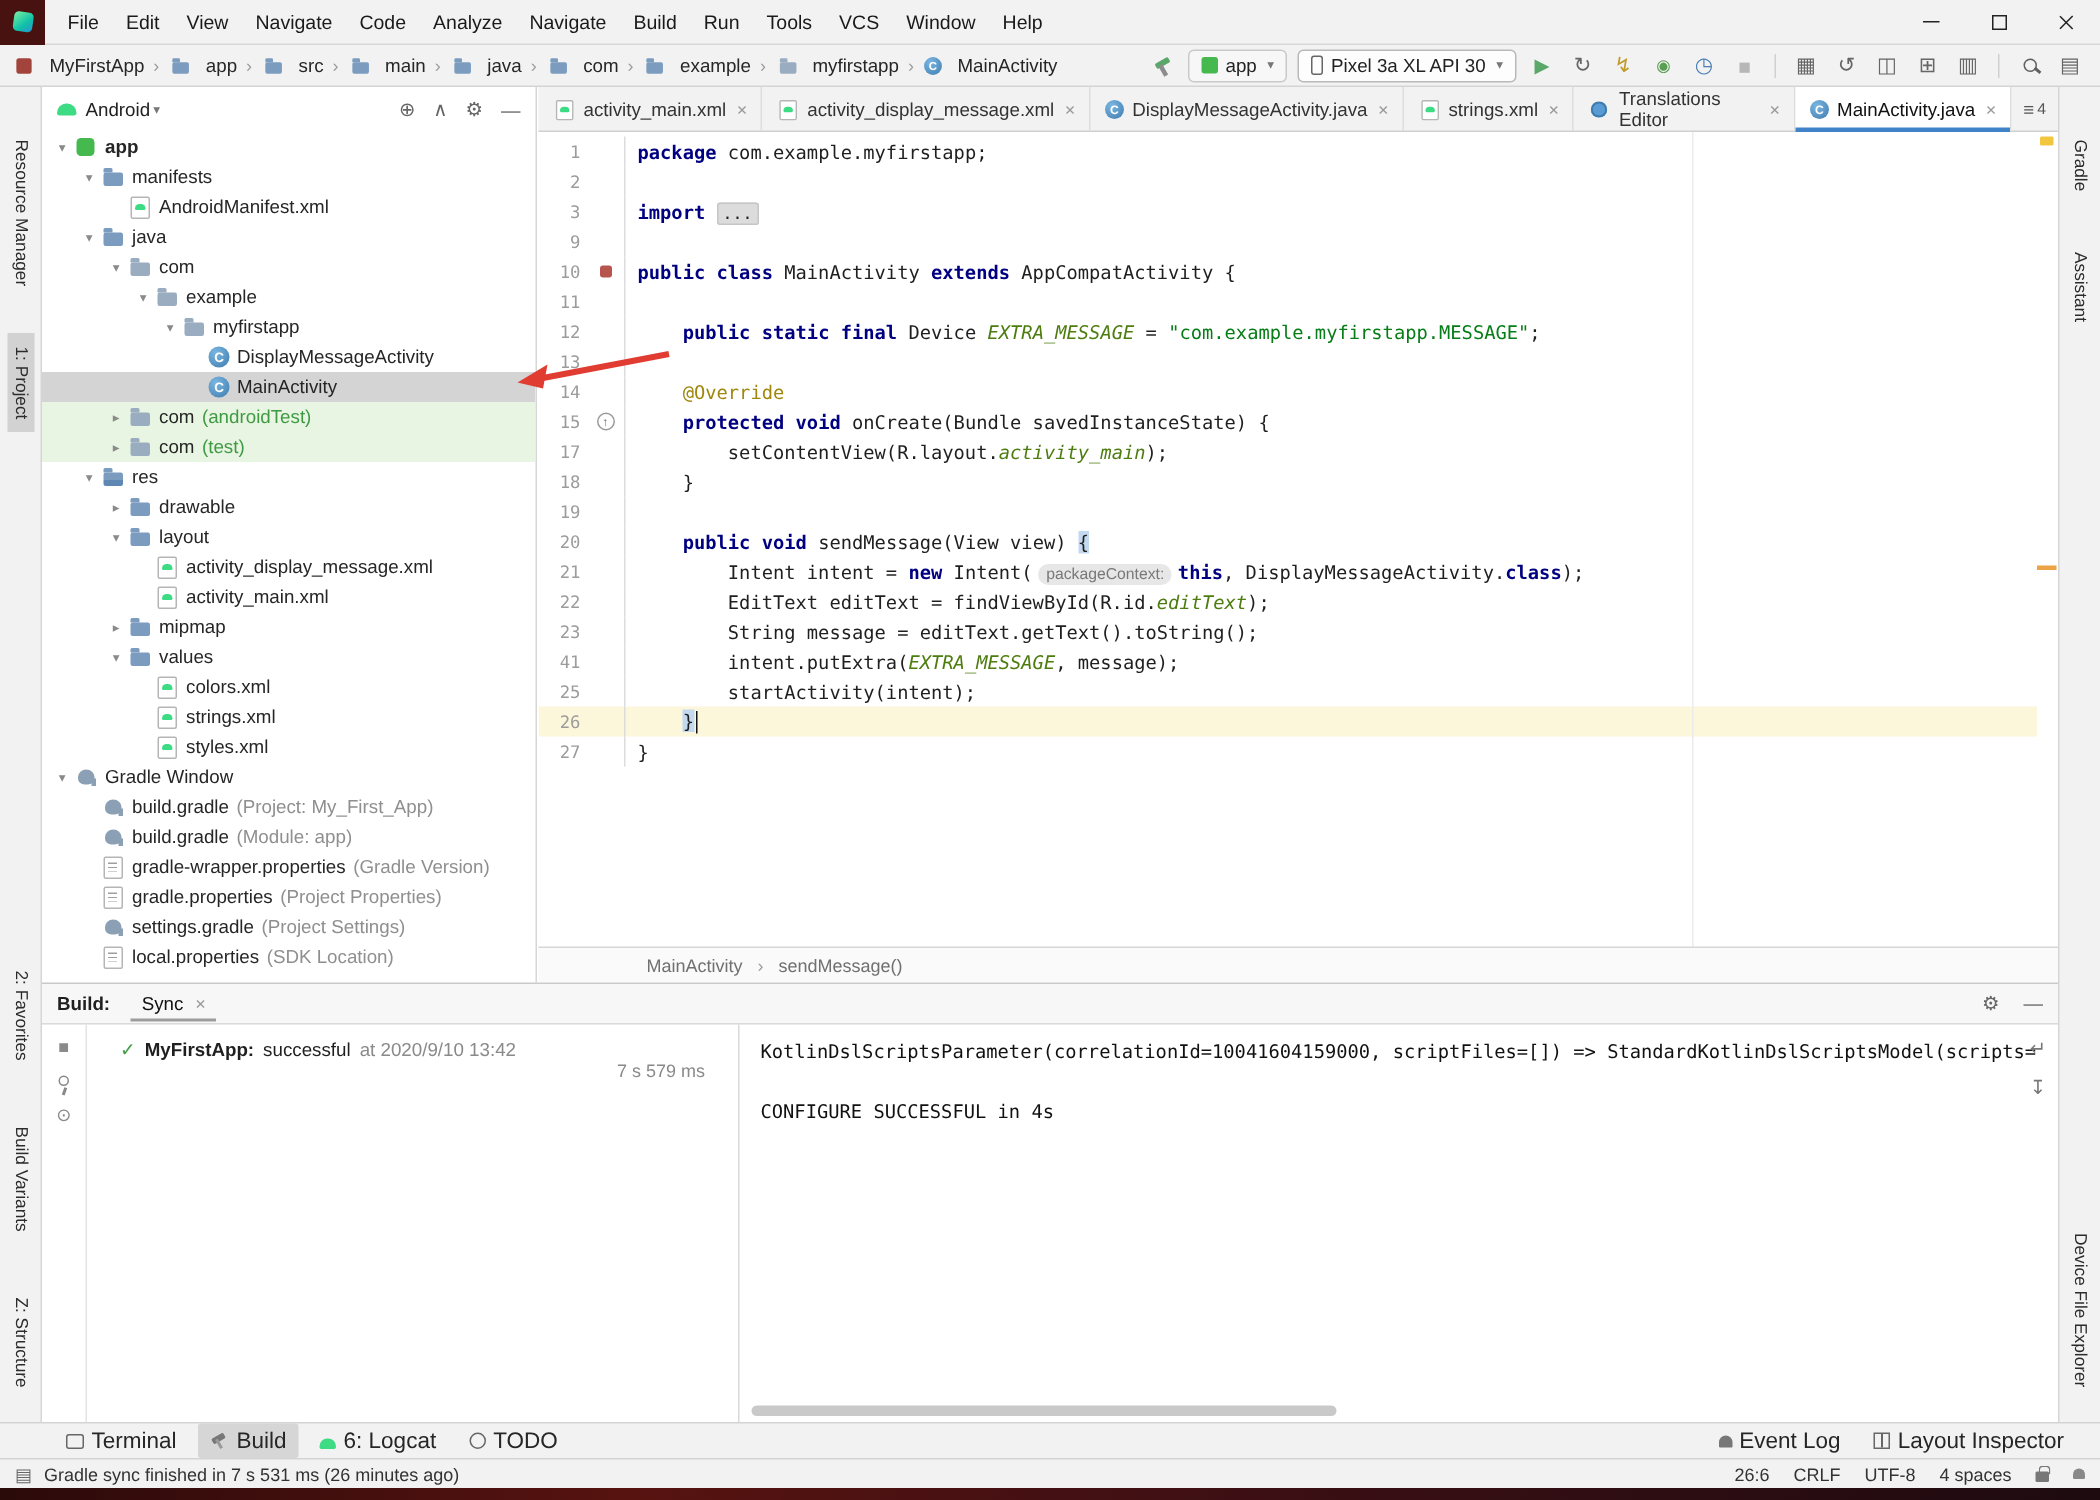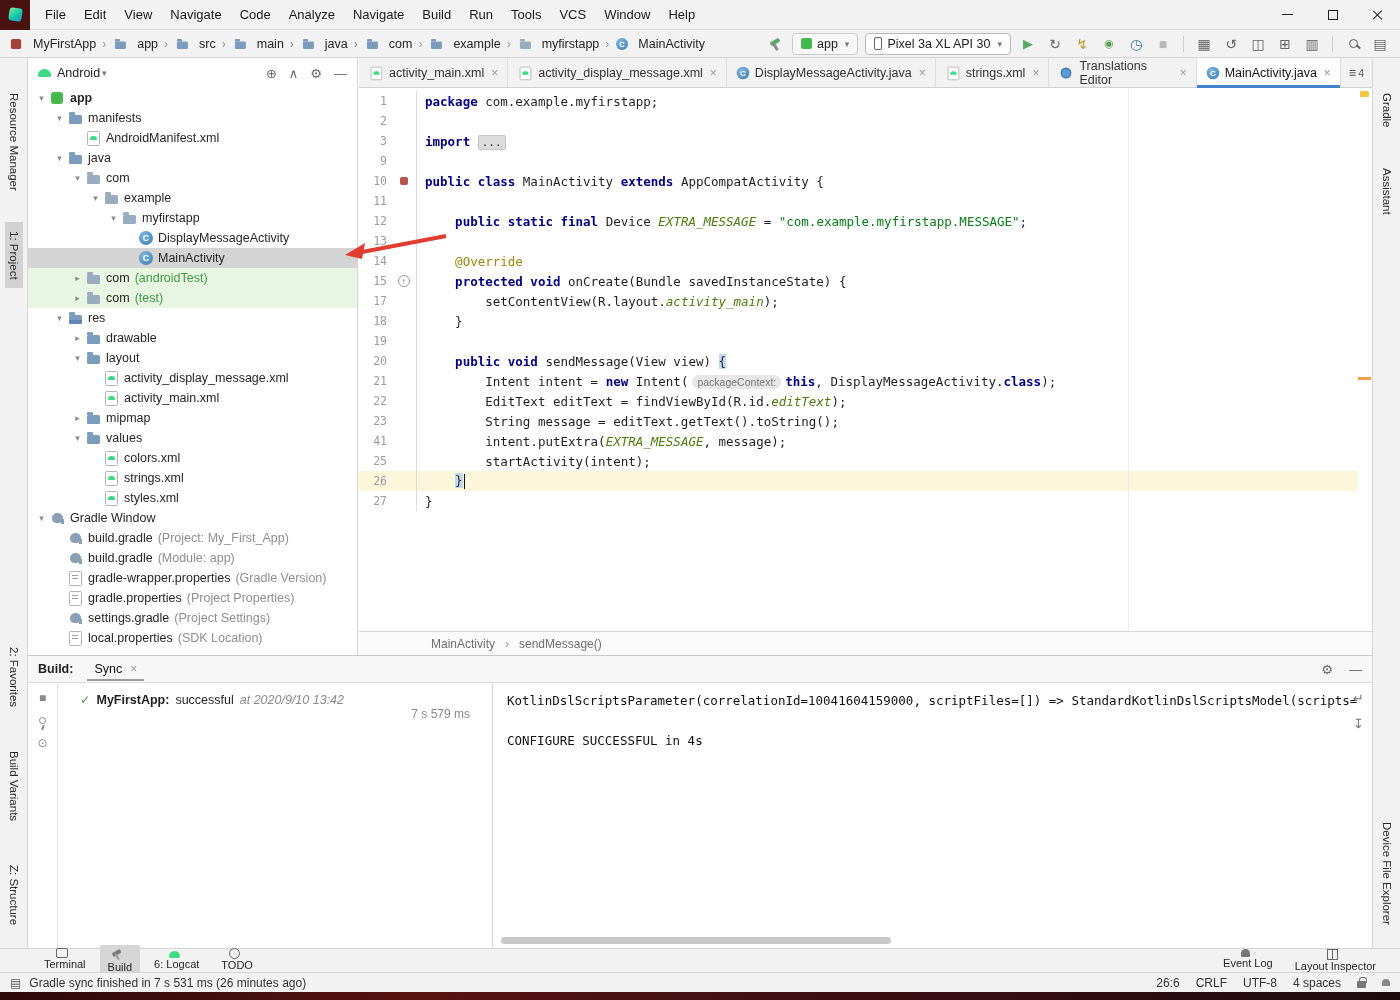"at 2020/9/10 13:42" #bs-time { font-style: italic -> none }
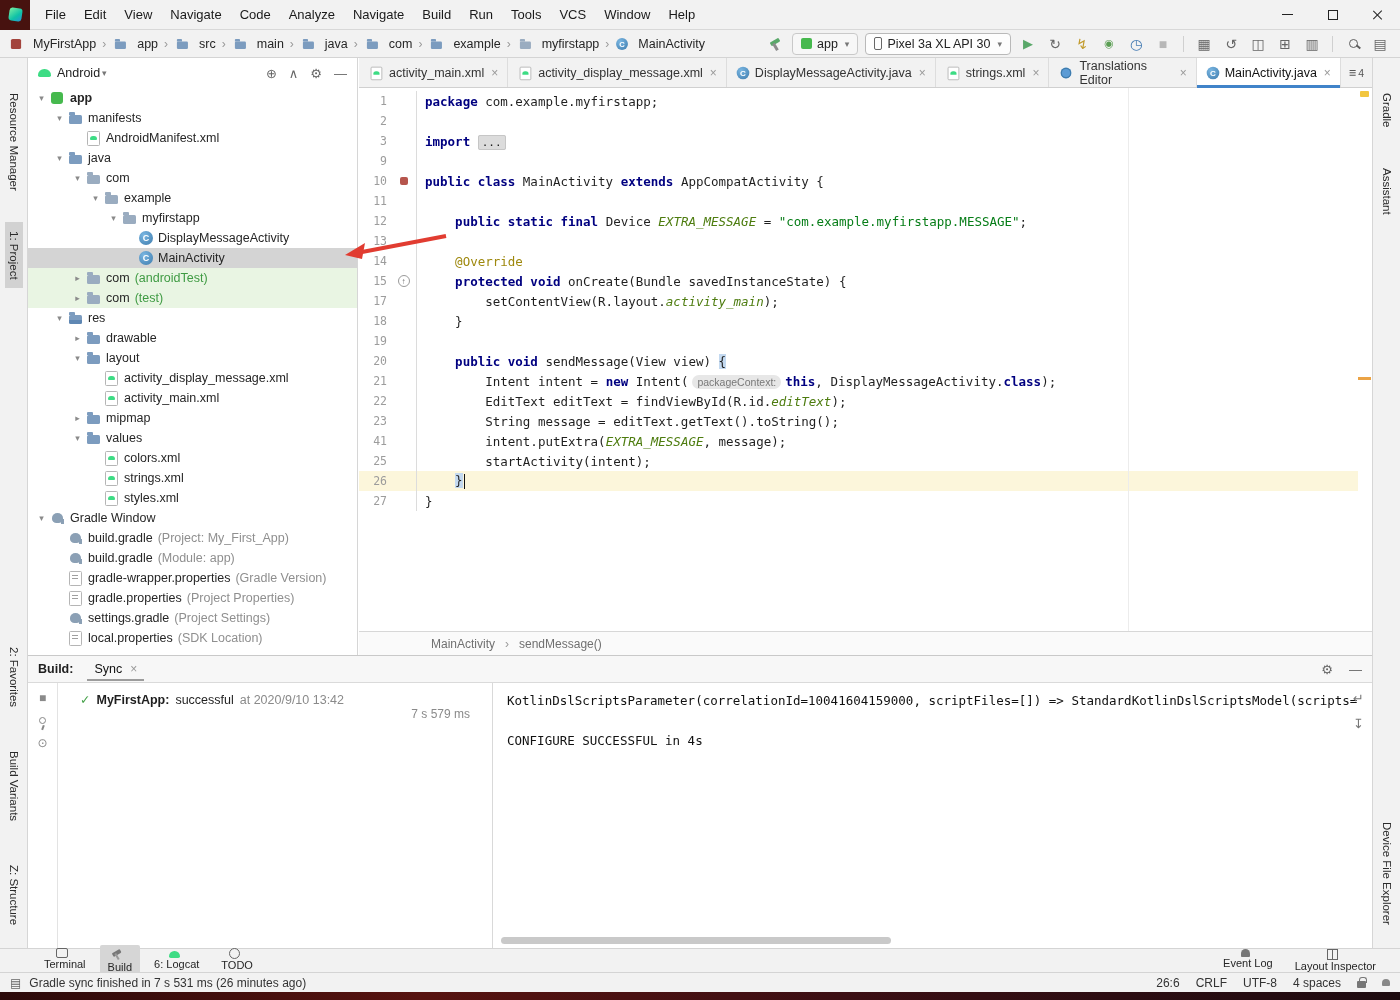"Terminal" .bb-item { flex-direction: column -> none; font-size: 11px -> 15px }
